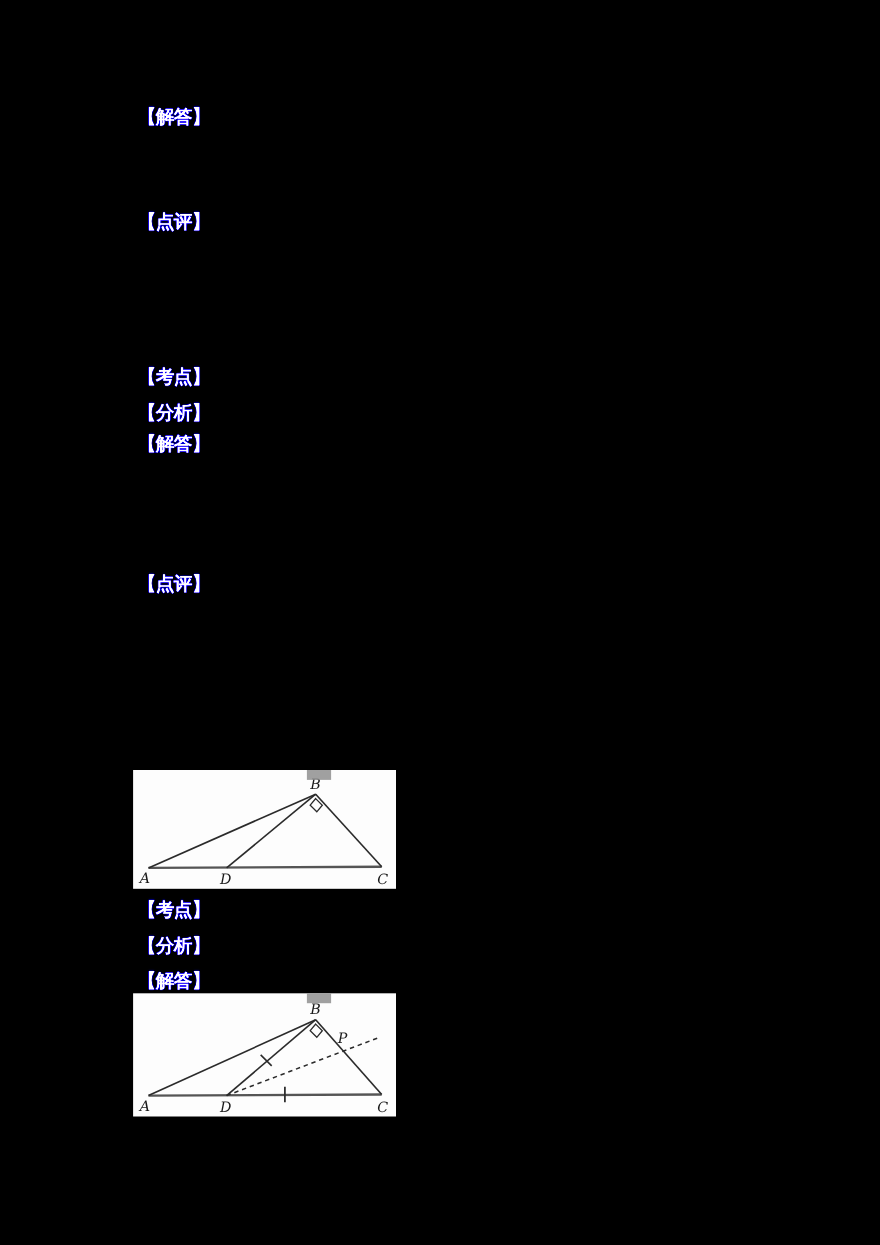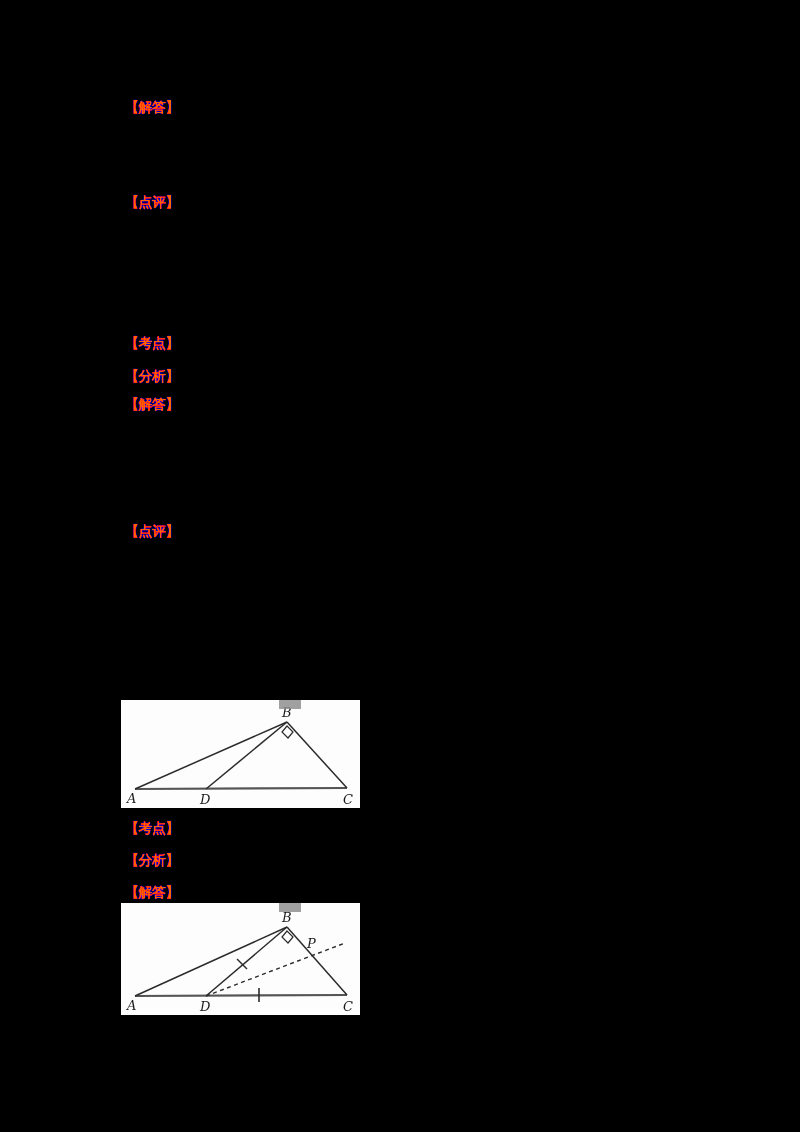"【解答】" .label { color: #f97316 -> #e5e5e5; font-size: 14px -> 17px }
